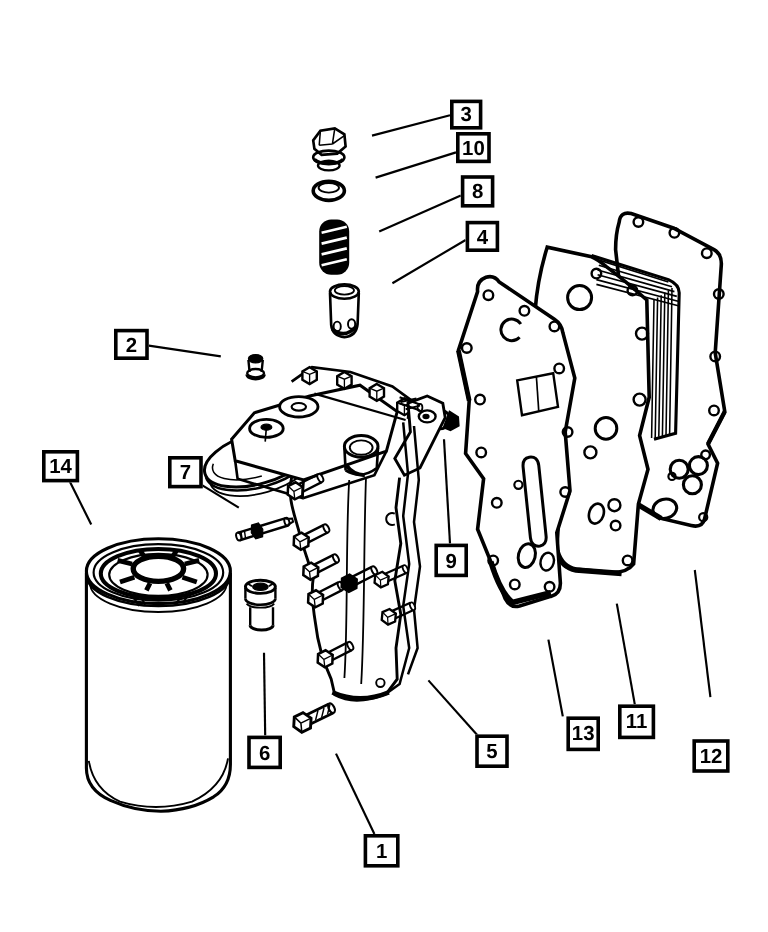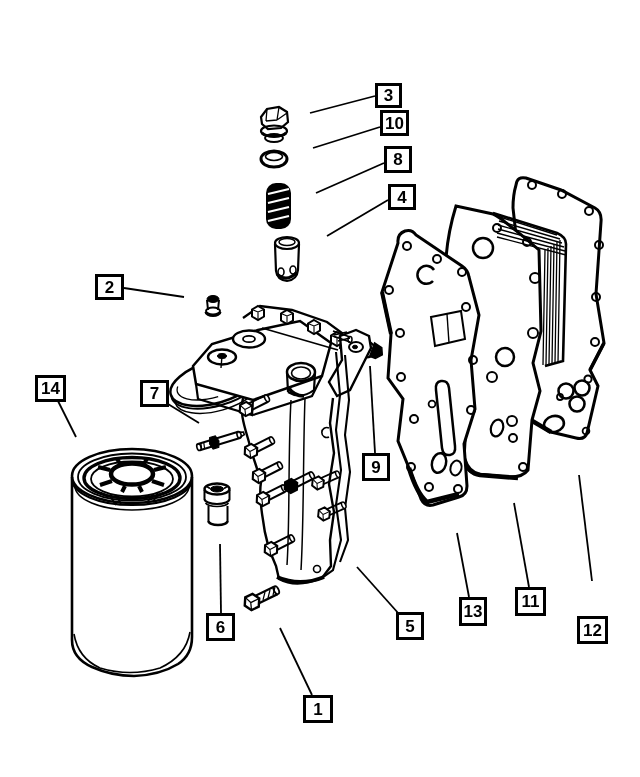"13" div.callout { left: 459px -> 472px }
